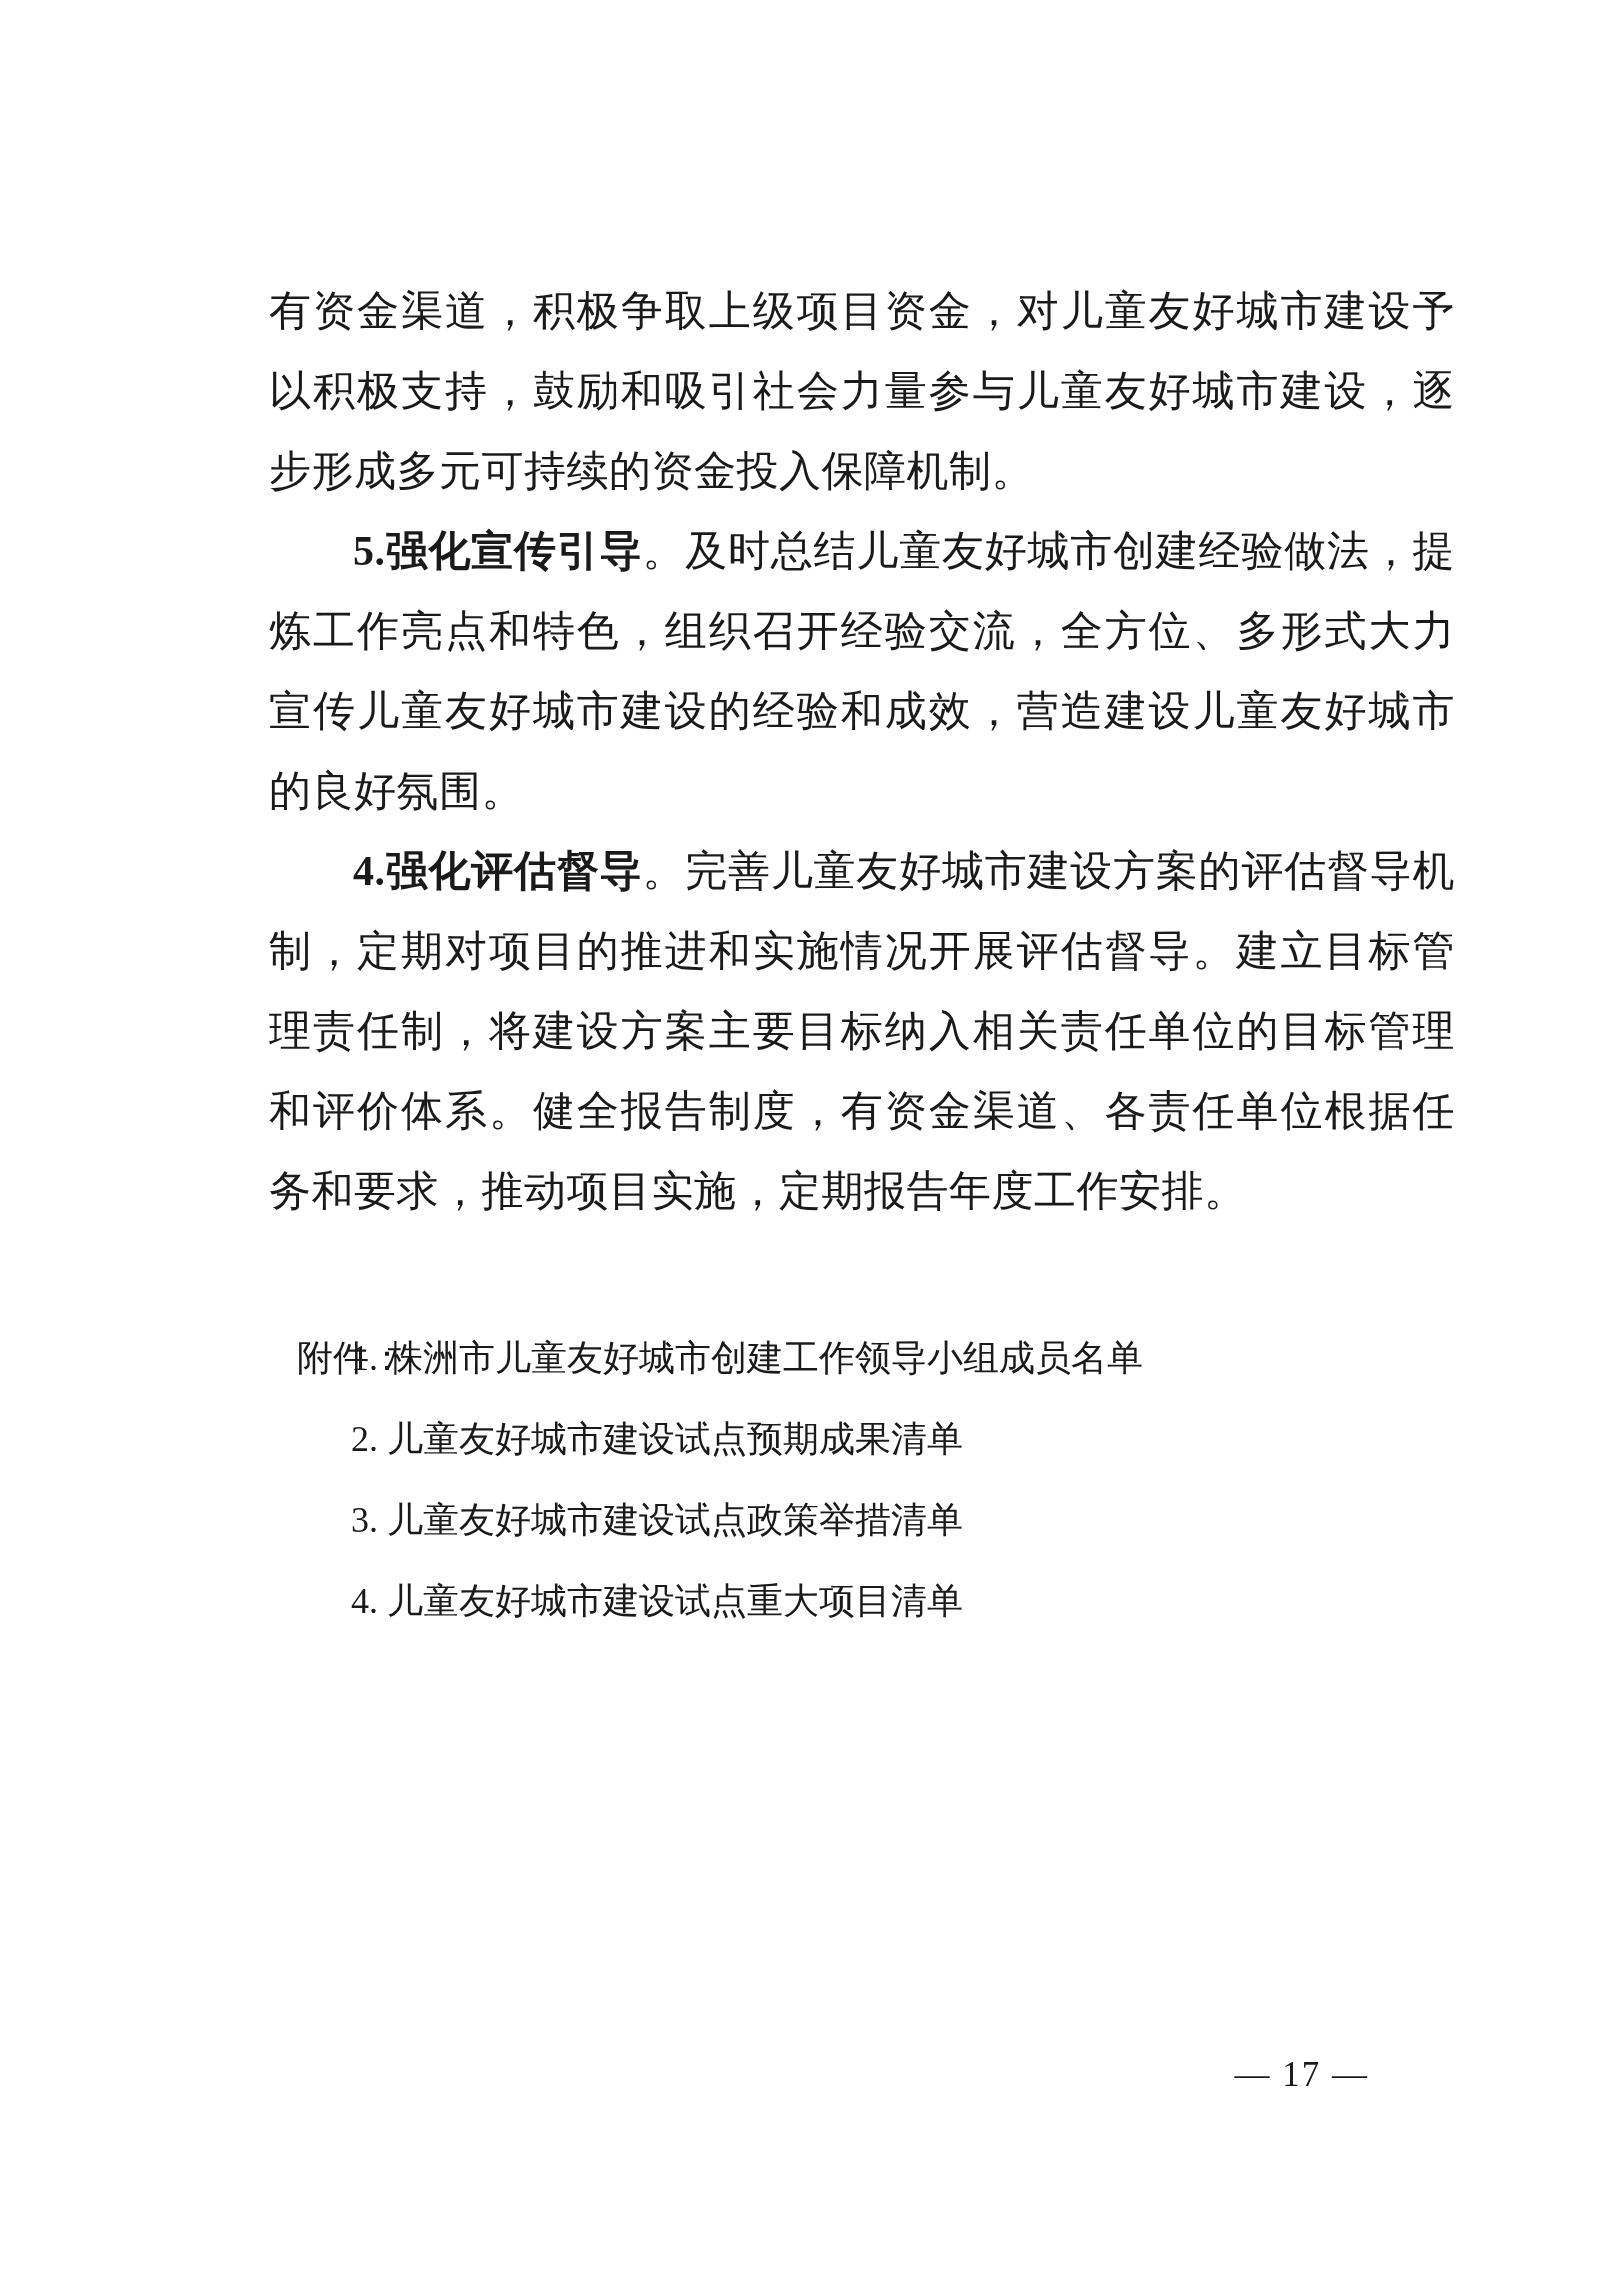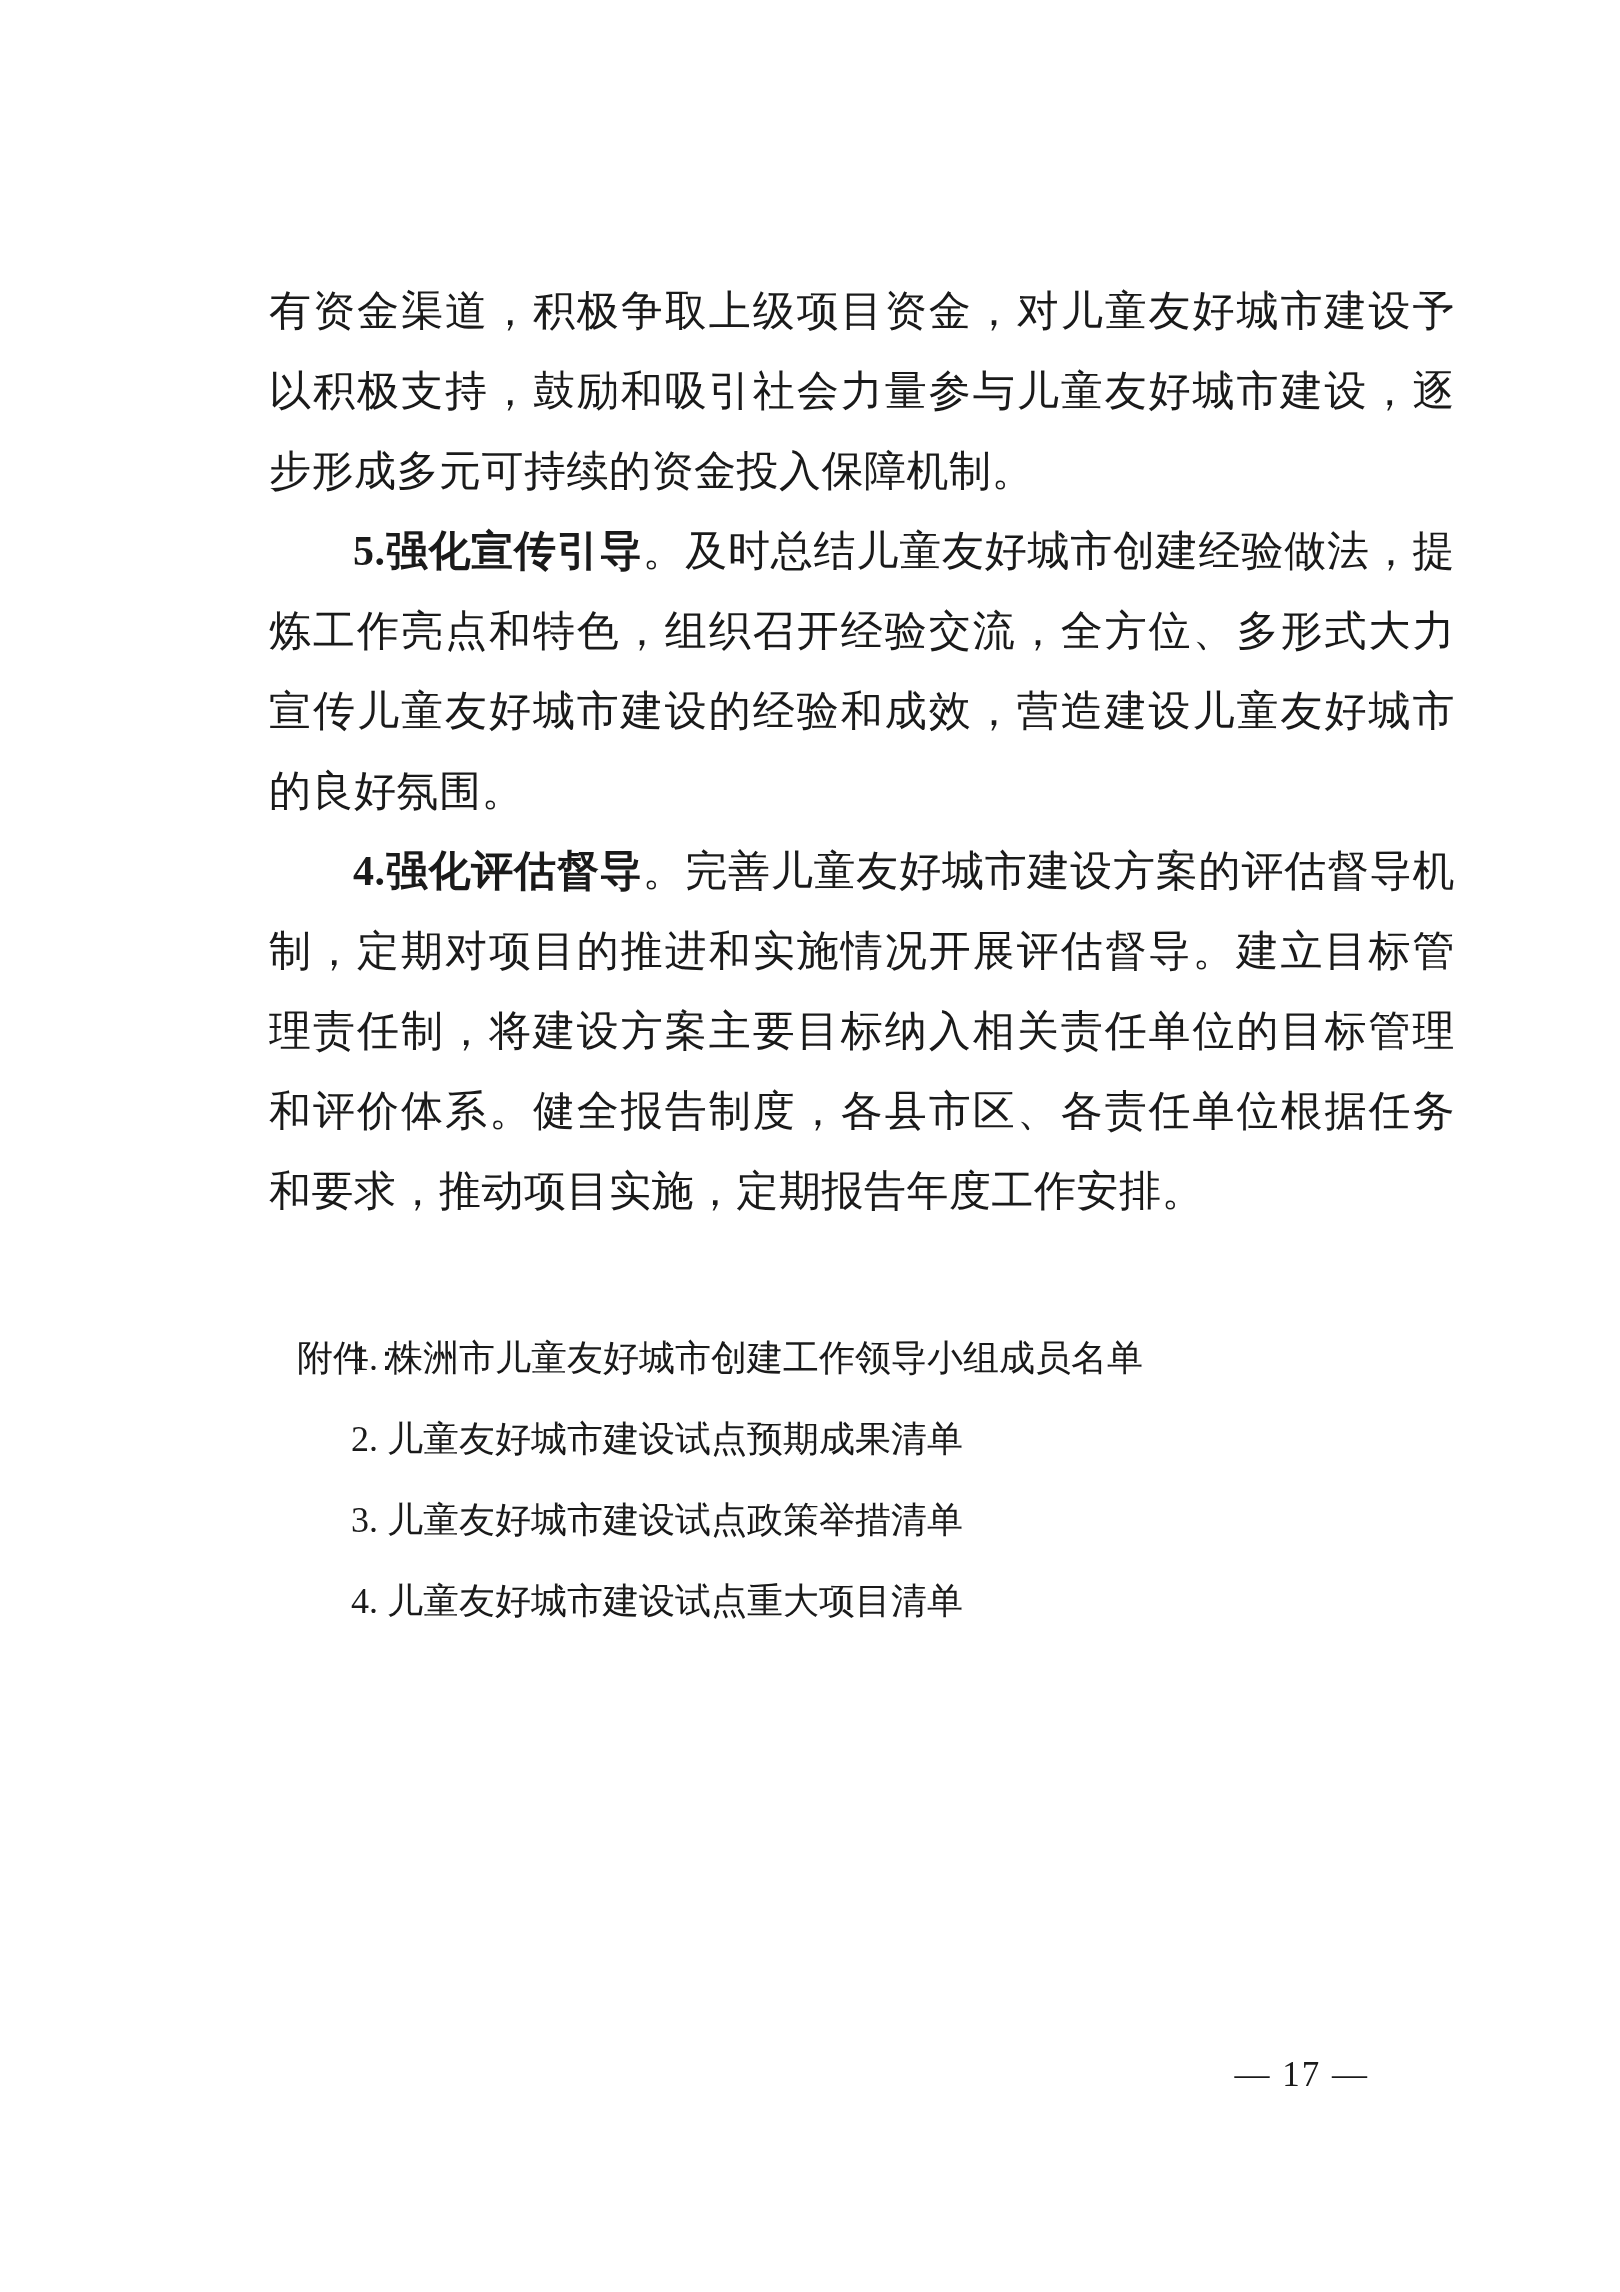"。完善儿童友好城市建设方案的评估督导机制，定期对项目的推进和实施情况开展评估督导" span { text: 各县市区 -> 有资金渠道 }
